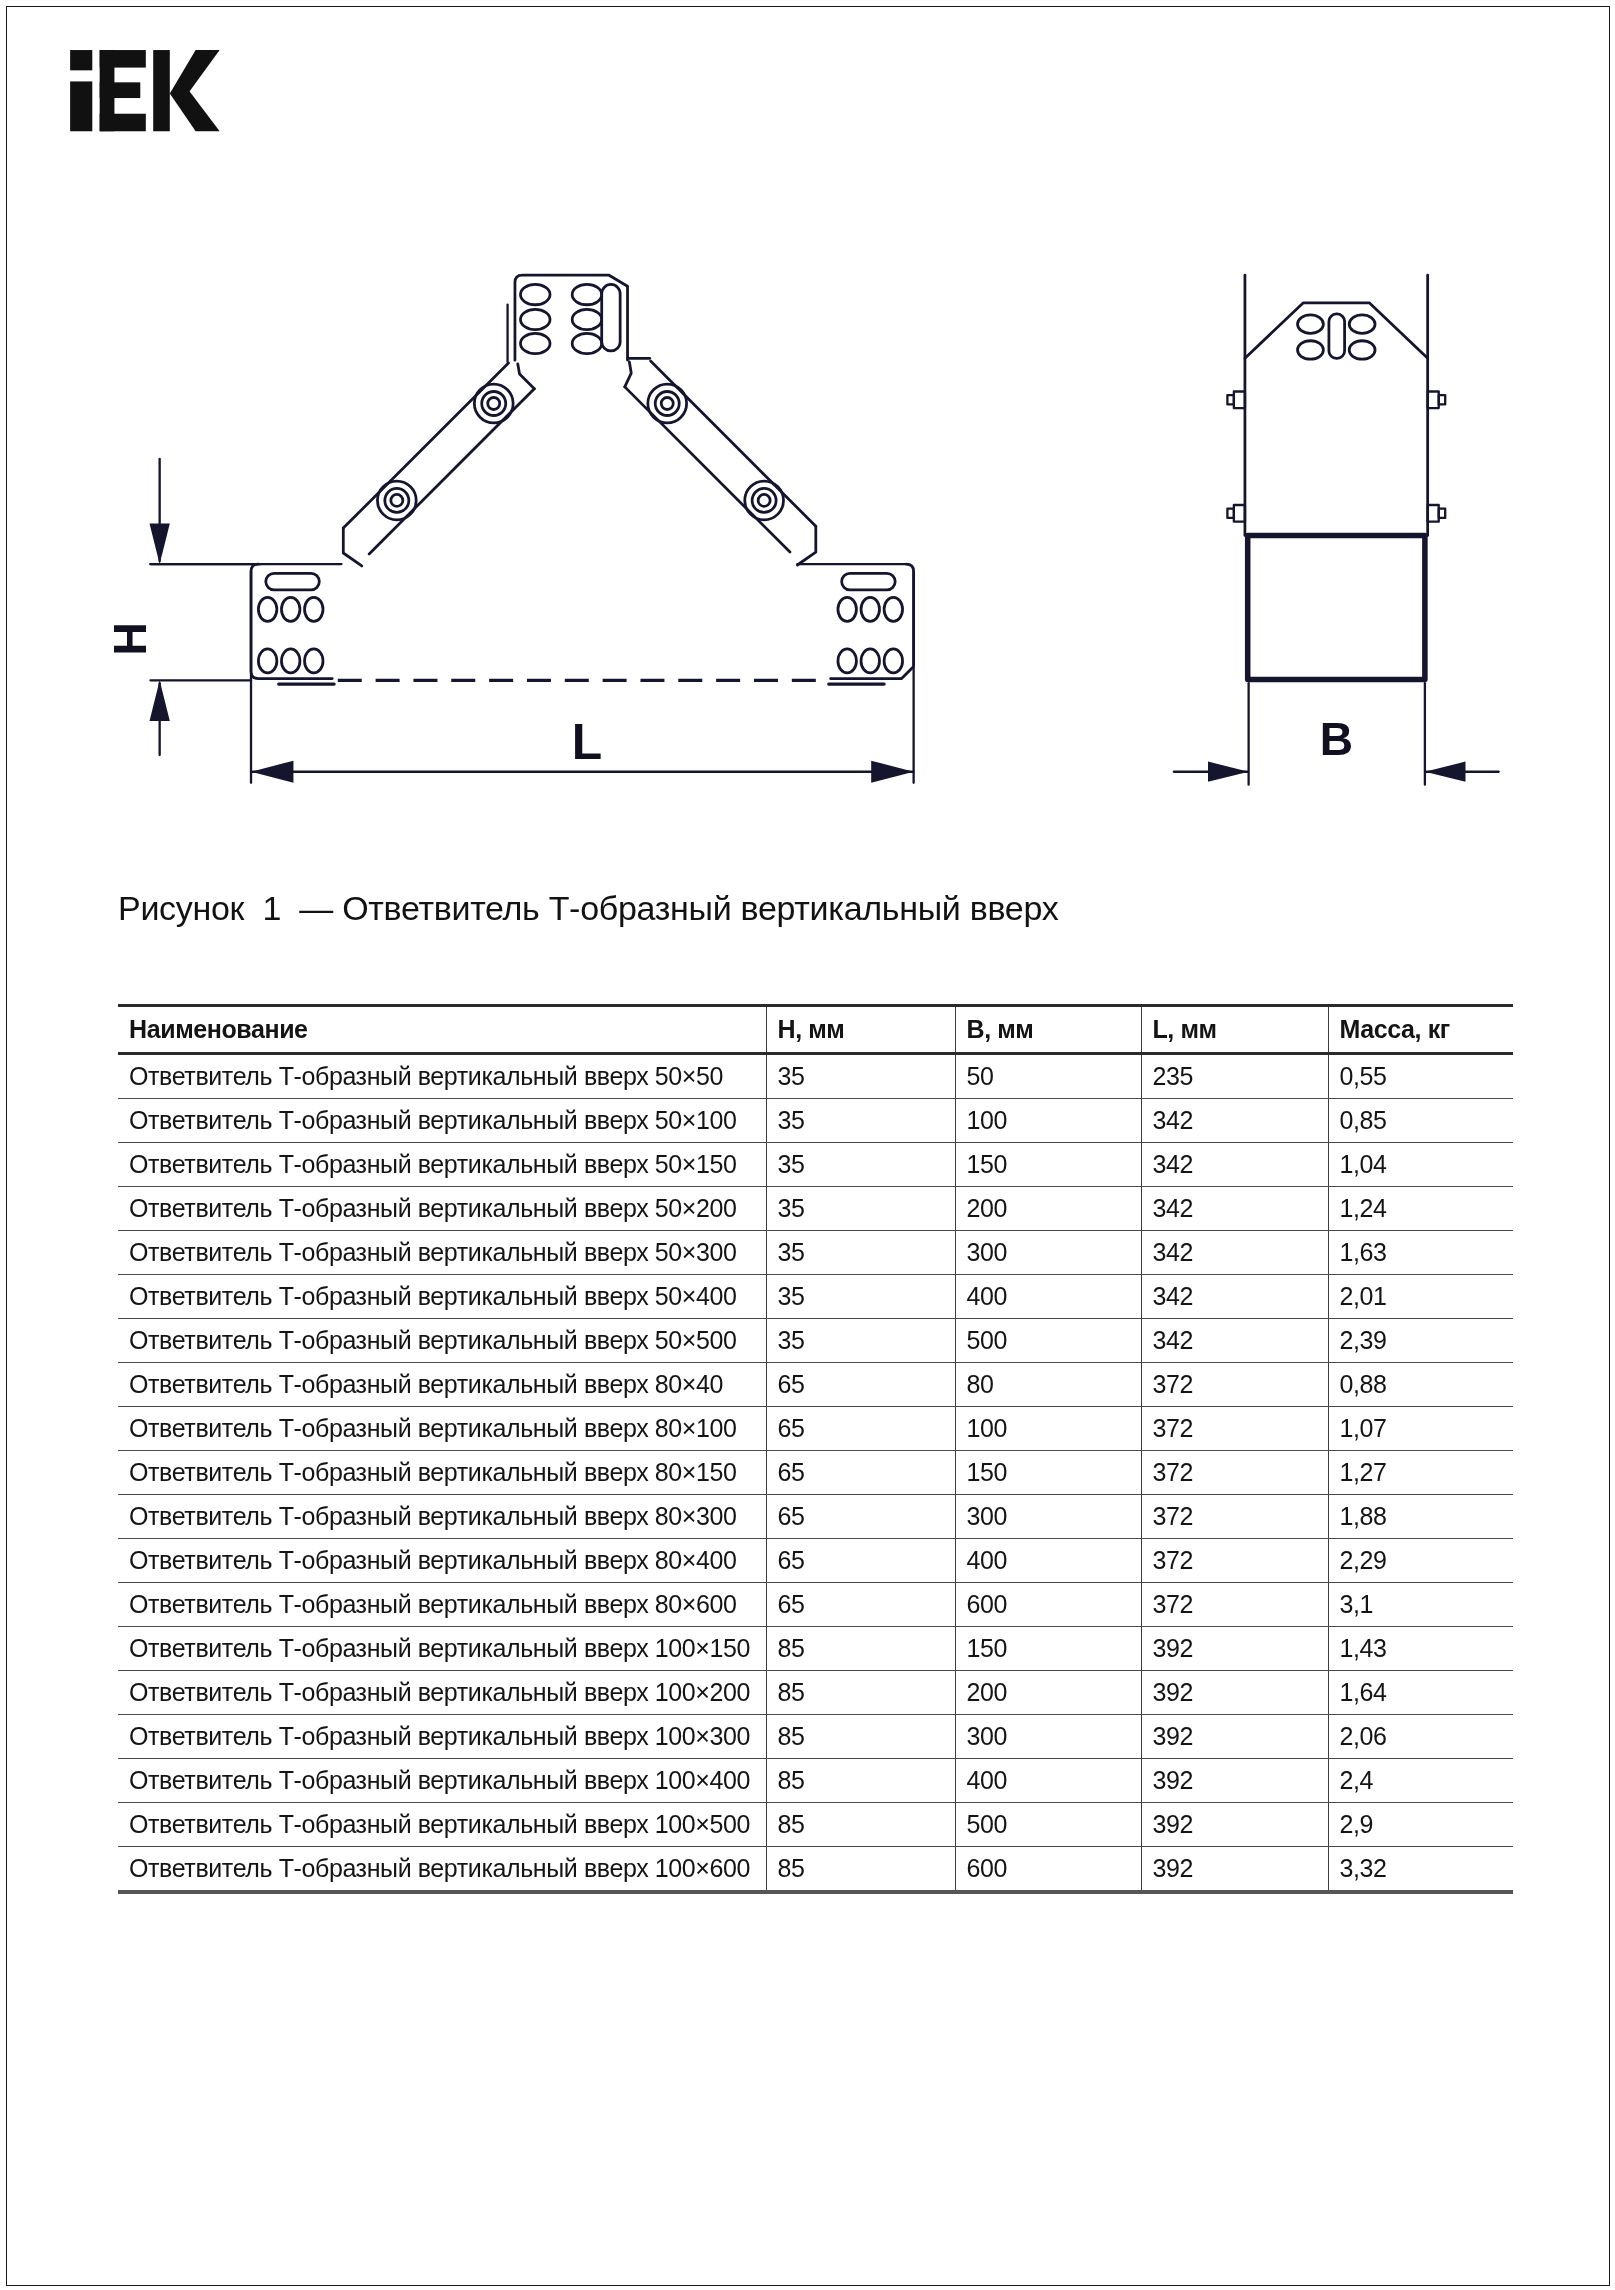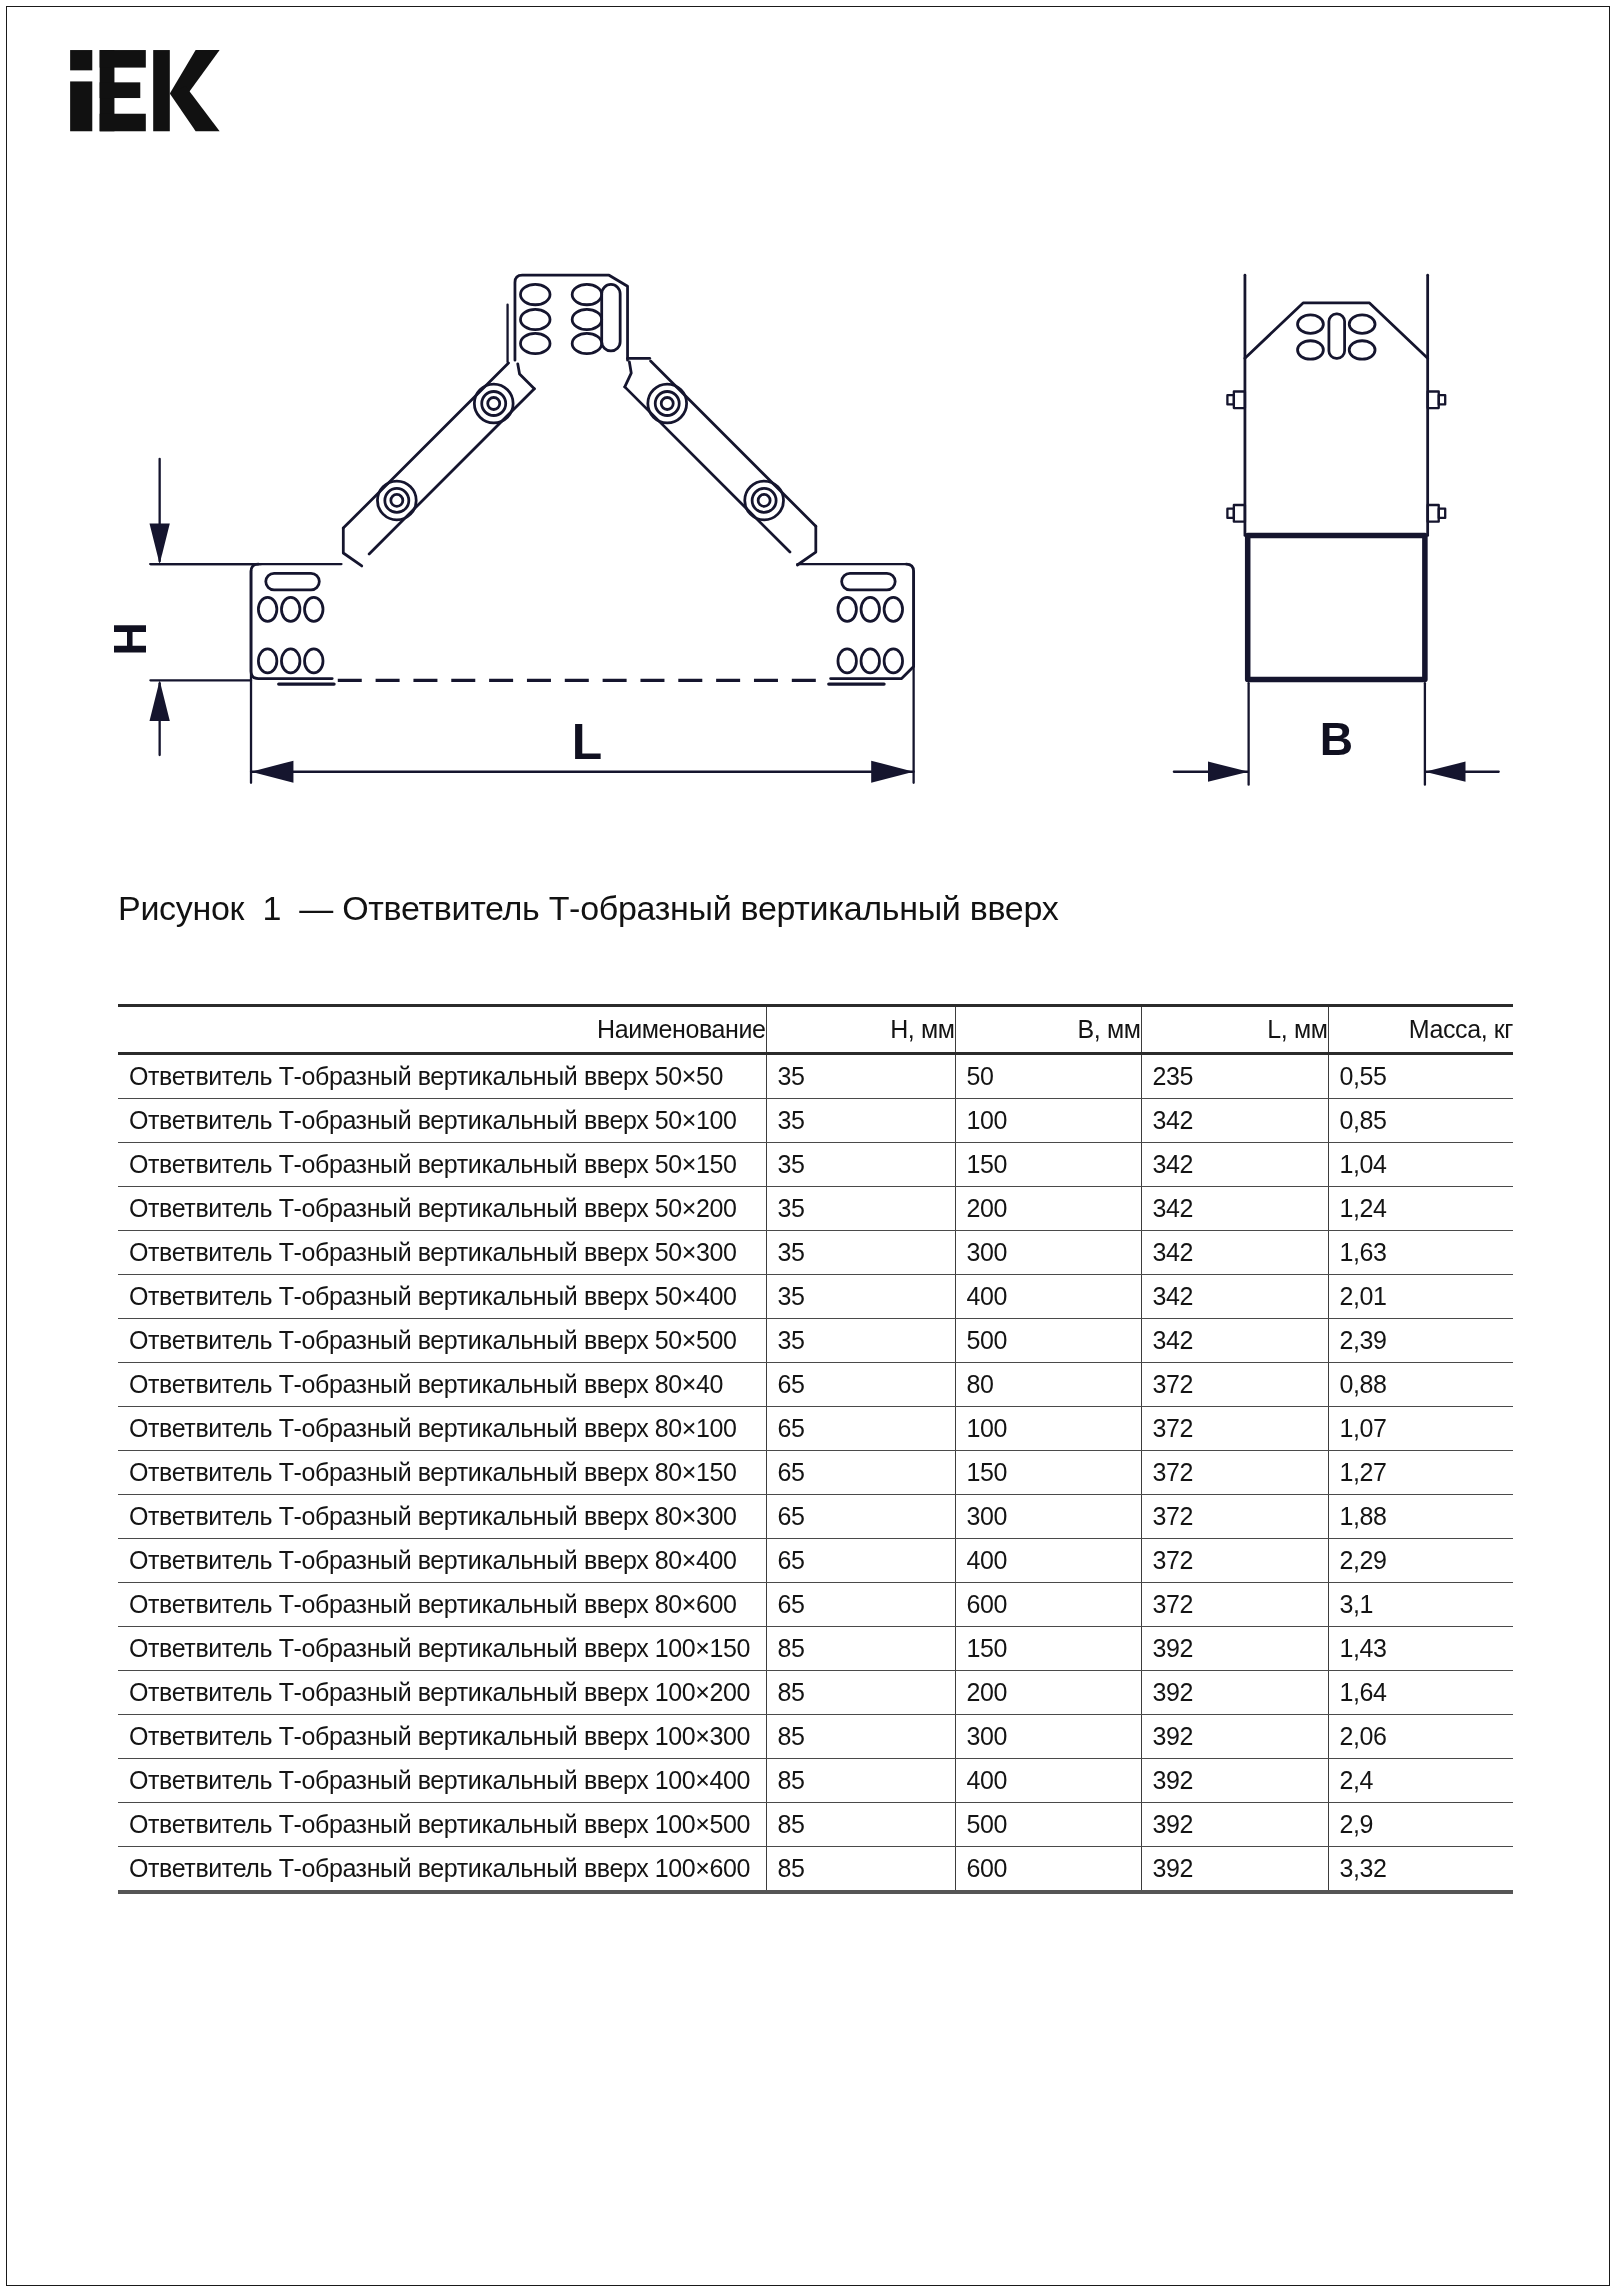"Наименование" table.spec th { font-weight: normal -> bold; text-align: right -> left }
